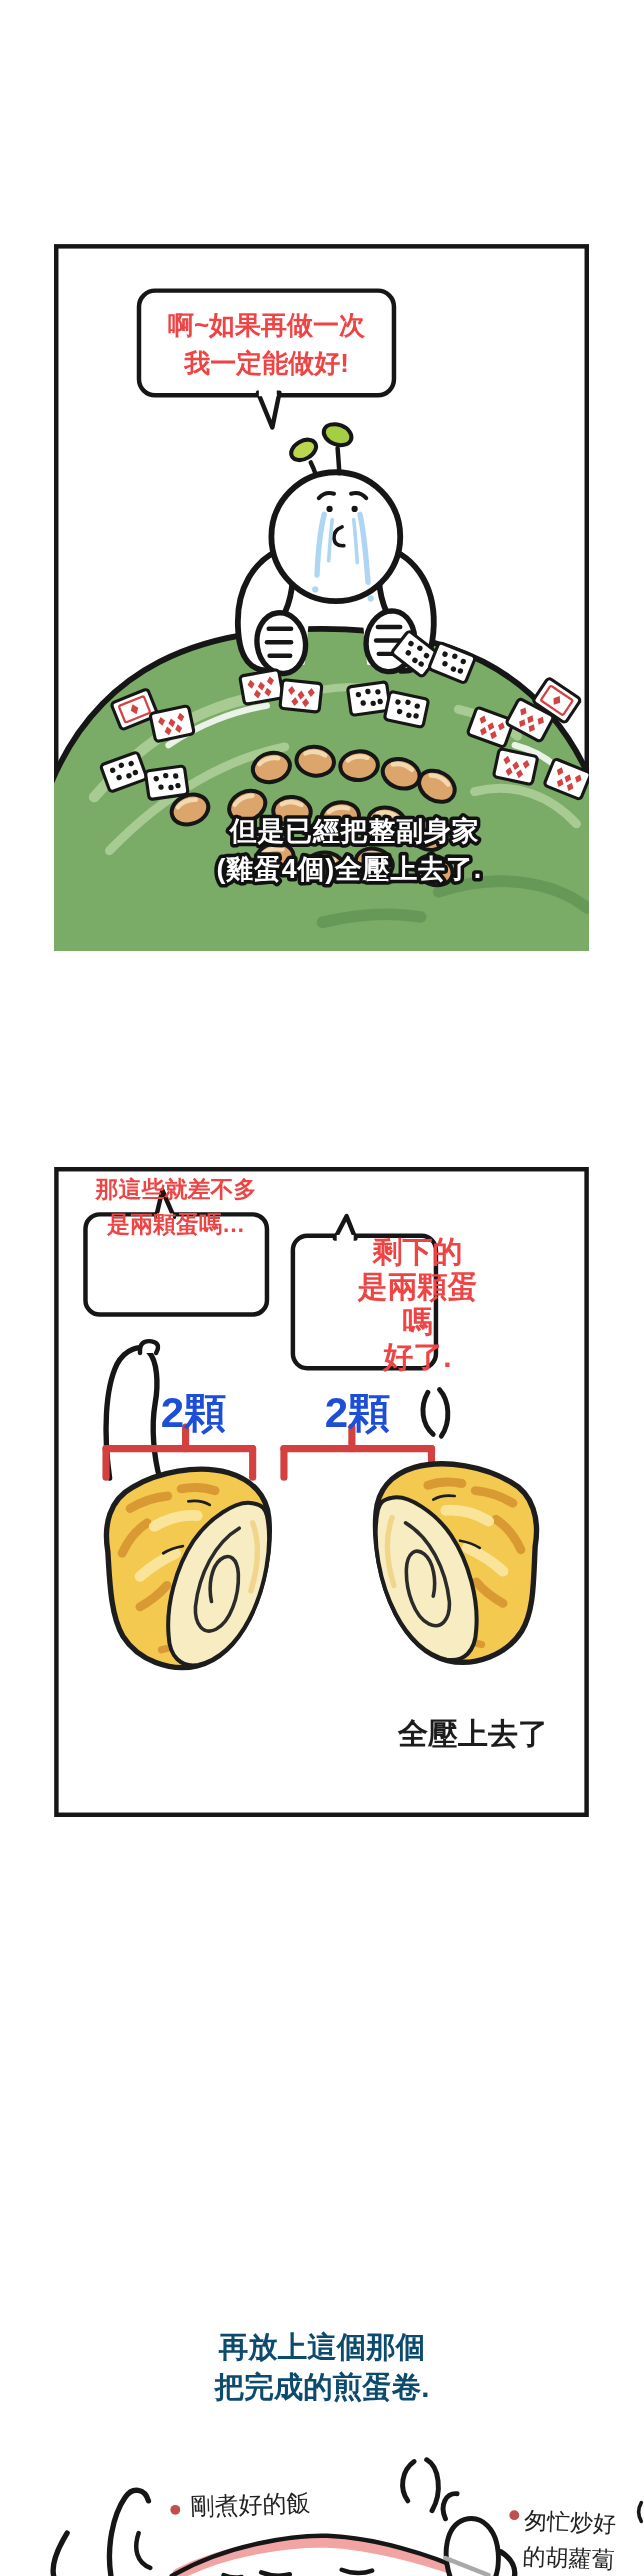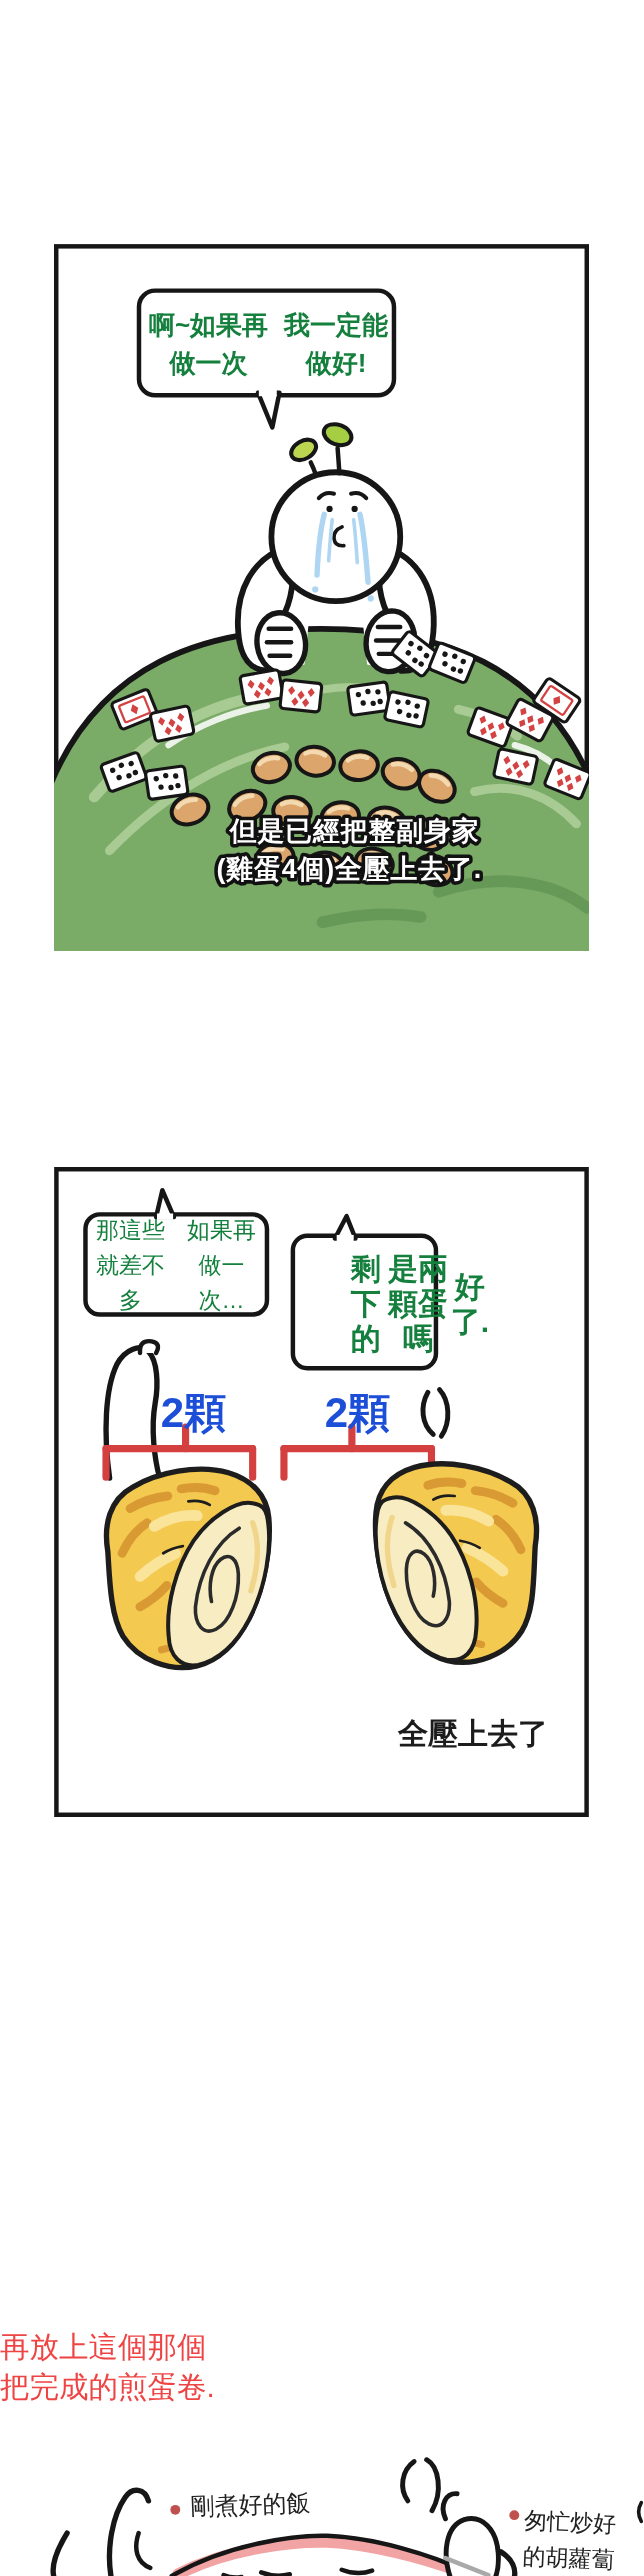"啊~如果再做一次" .bubble-text { color: #15803d -> #ef4444; flex-direction: row -> column }
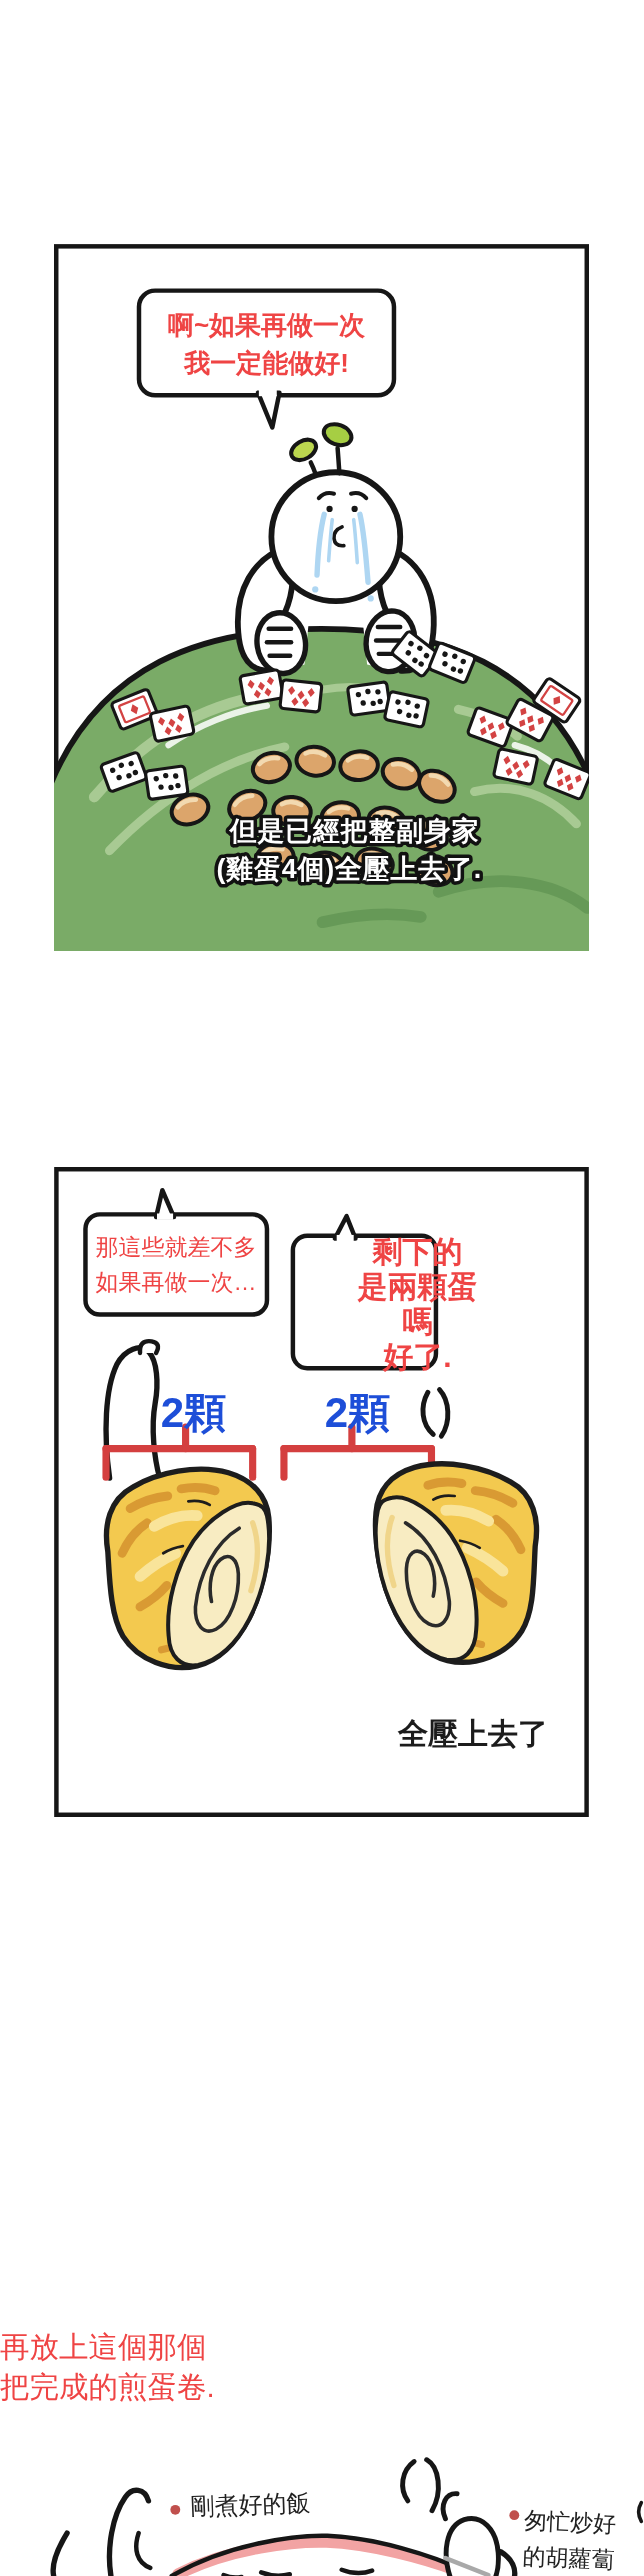"那這些就差不多" #p2-left-text { font-weight: 400 -> 700; top: 1216px -> 1158px }
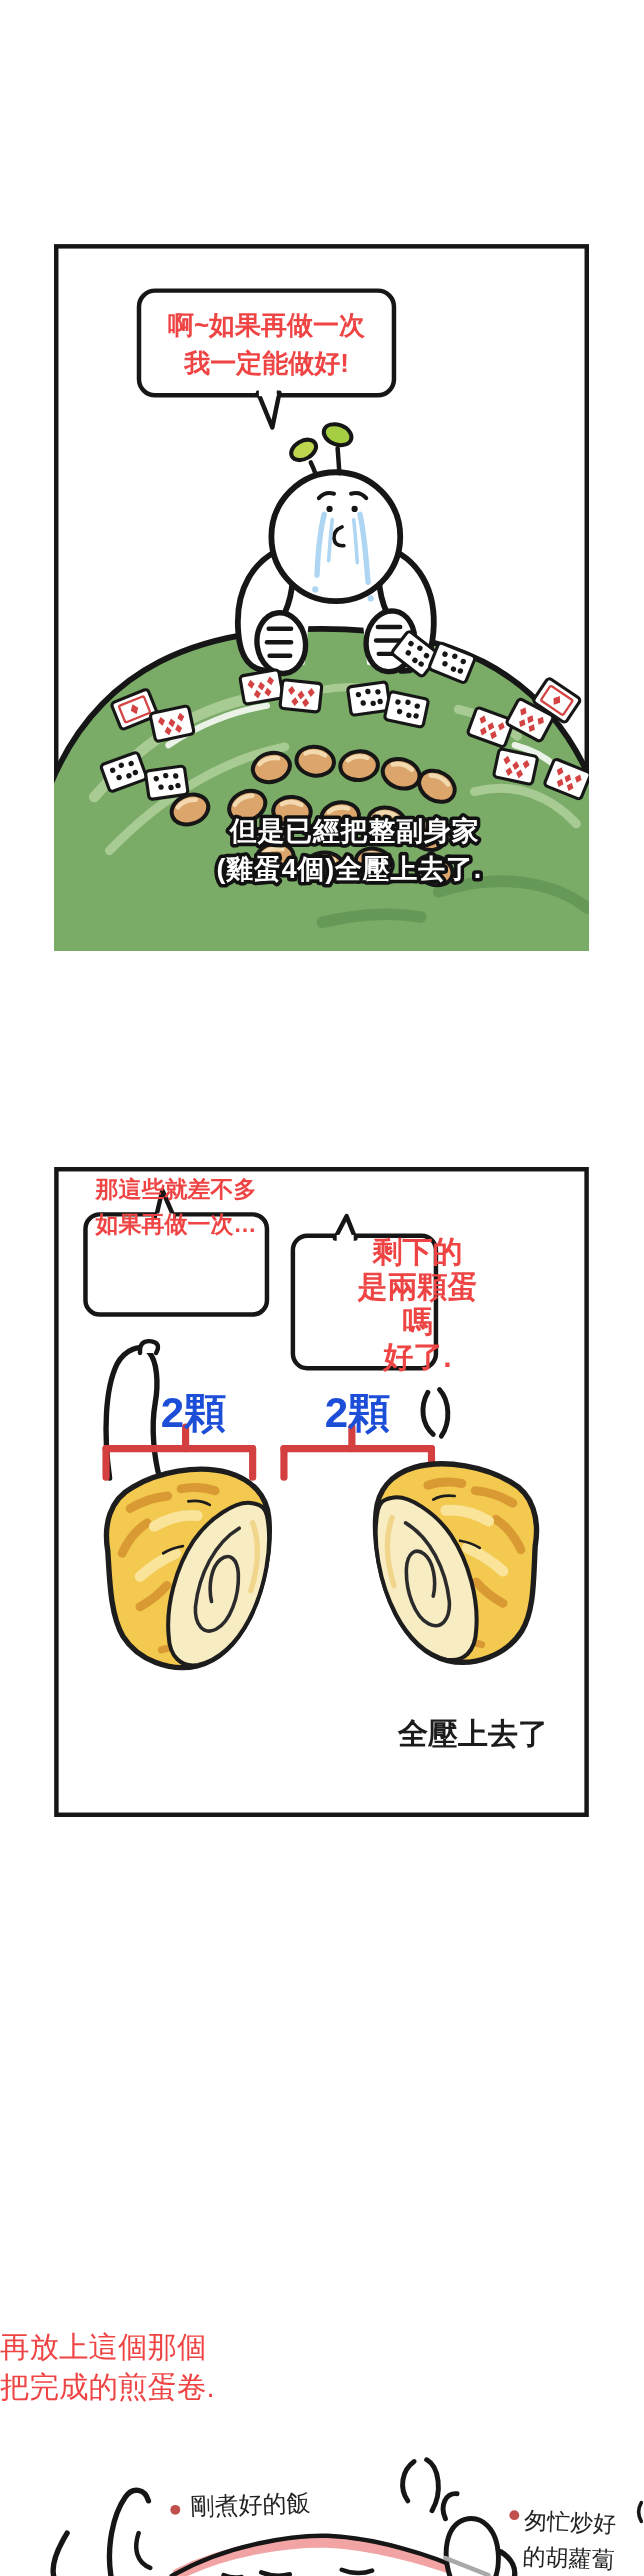"如果再做一次…" span { text: 如果再做一次 -> 是兩顆蛋嗎 }
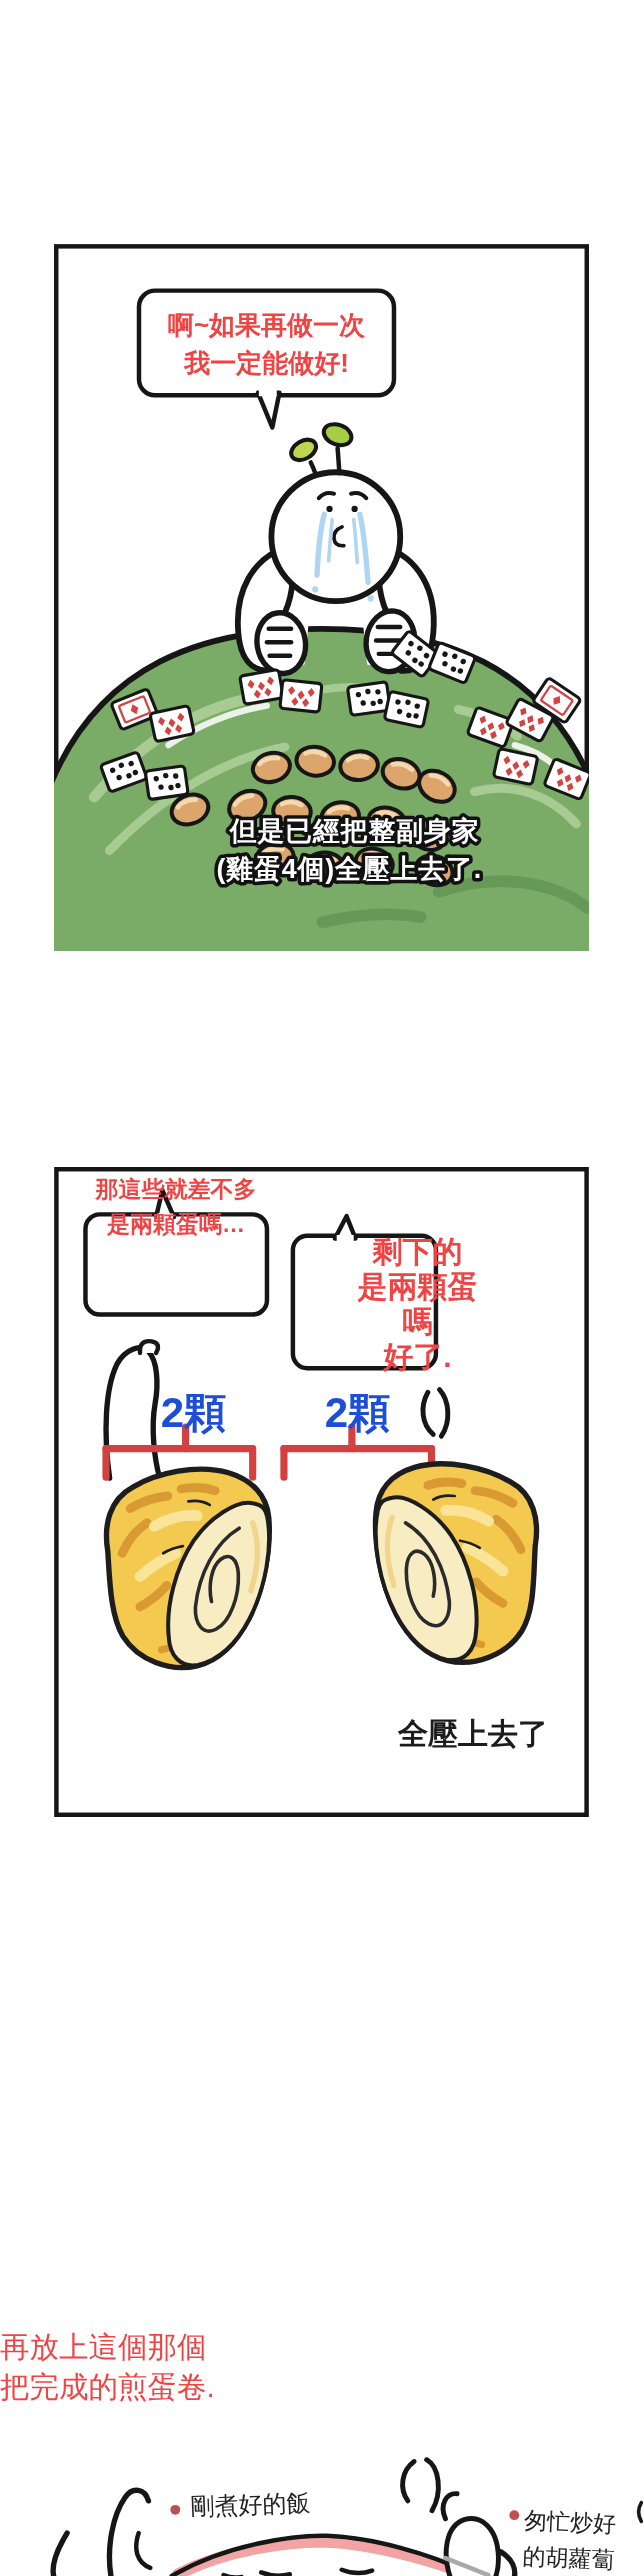"再放上這個那個" #footer-text { color: #ef4444 -> #0c4a6e; font-weight: 400 -> 700; text-align: none -> center }
